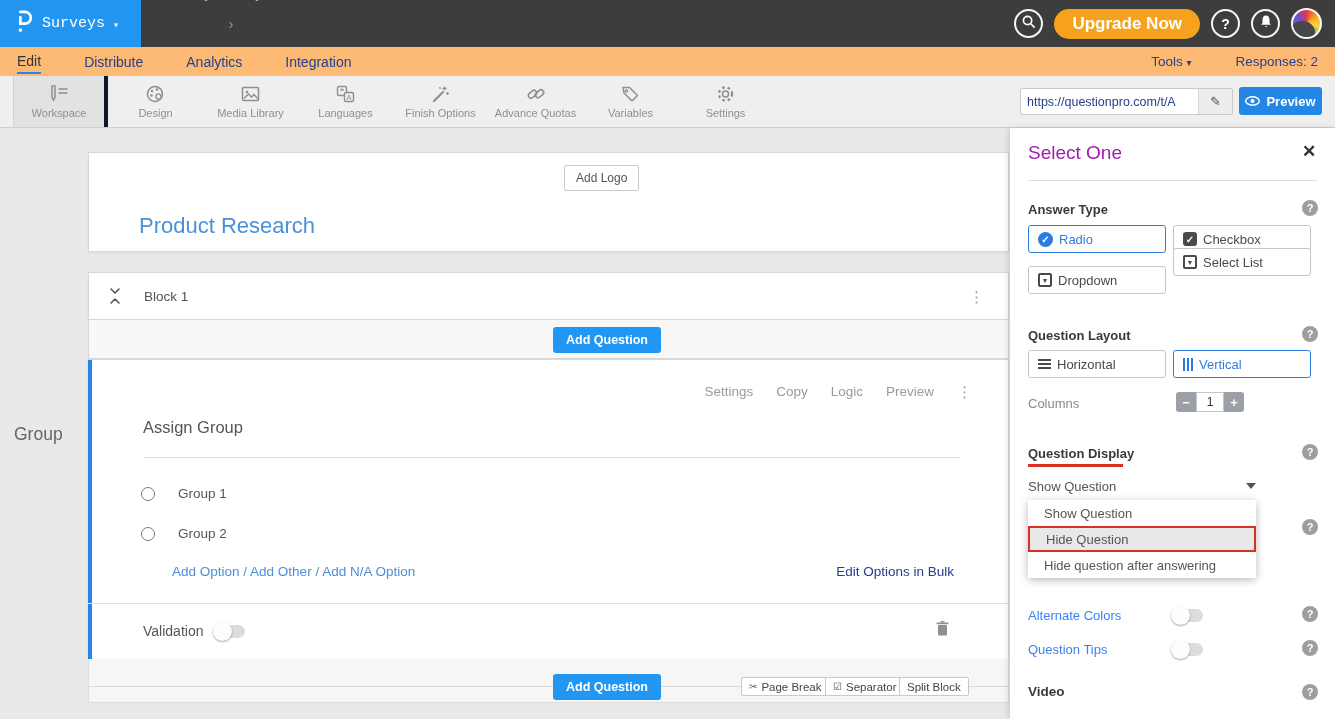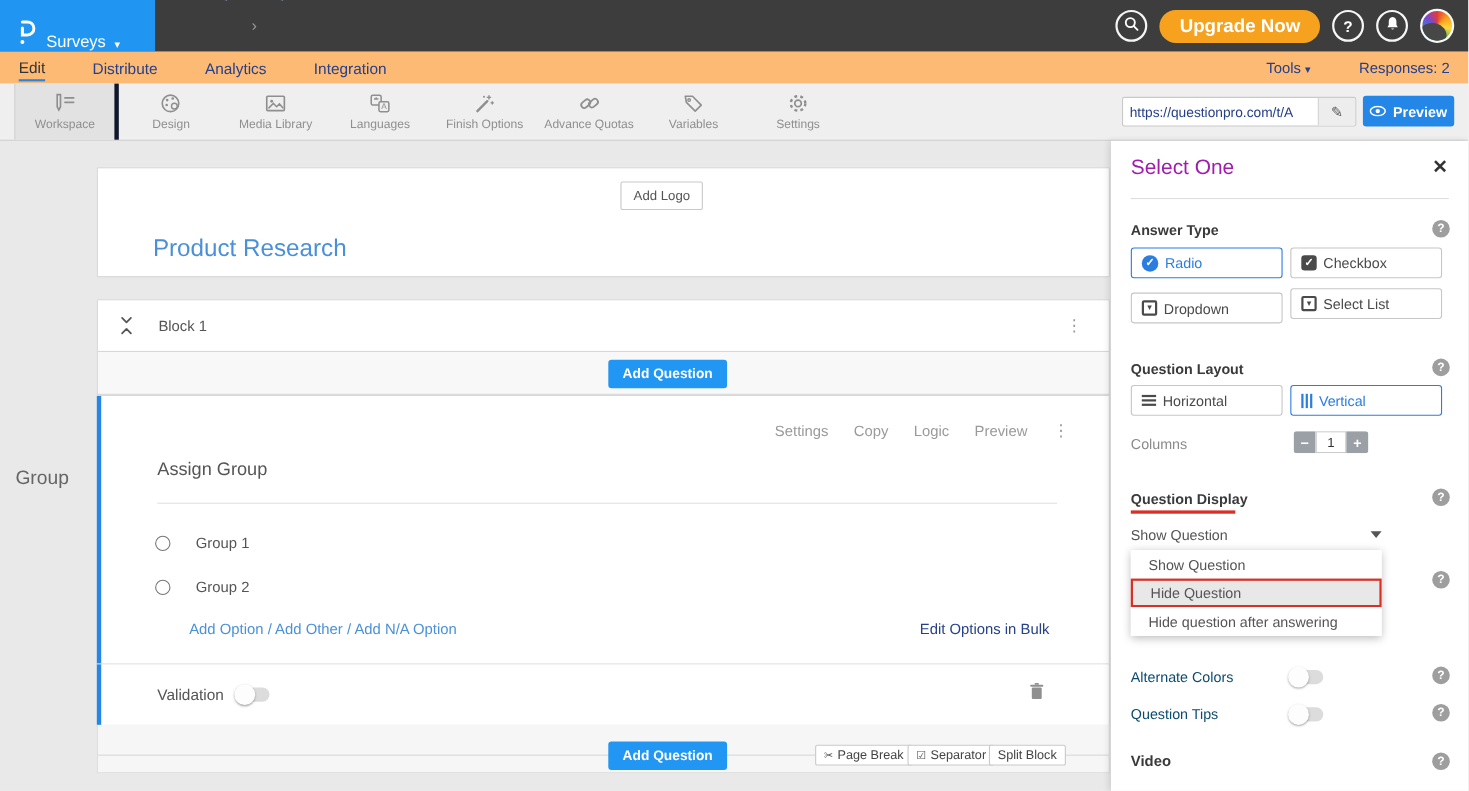"Surveys" .logo-area { align-items: flex-end -> center; font-family: none -> Liberation Mono, monospace }
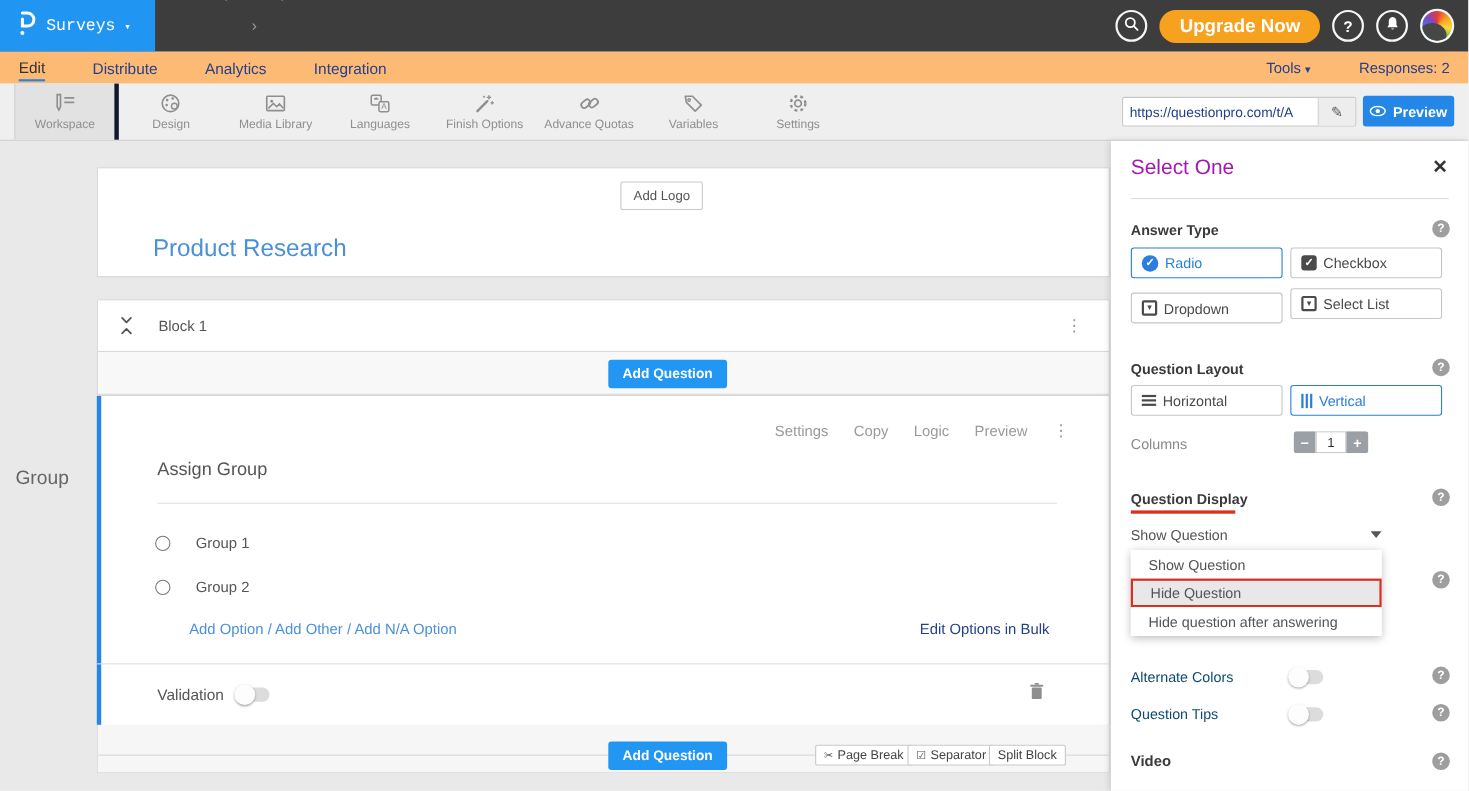"Select List" div.pill-btn { top: 134px -> 120px }
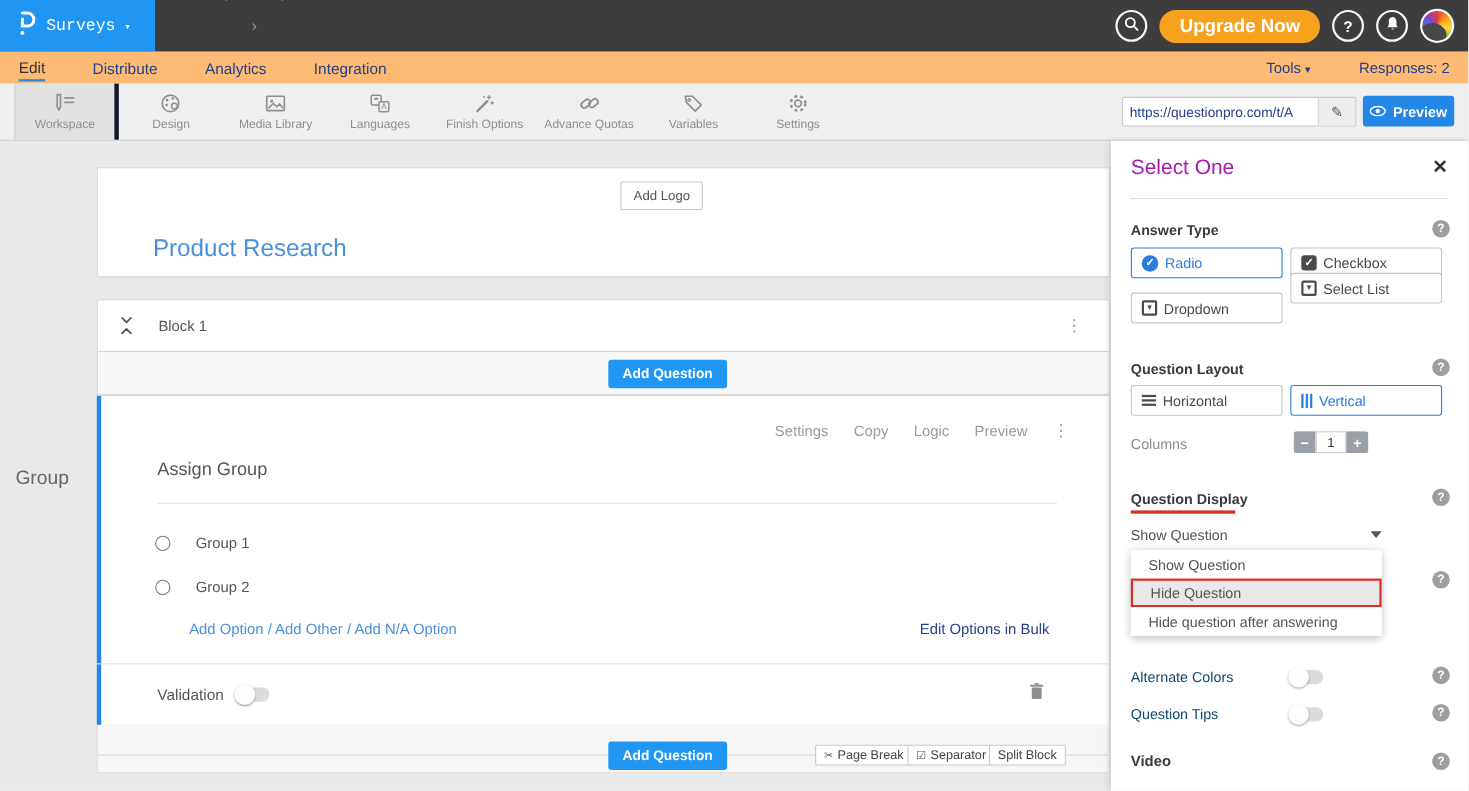"Alternate Colors" .toggle-row .tr-label { color: #0c4a6e -> #3b82f6 }
